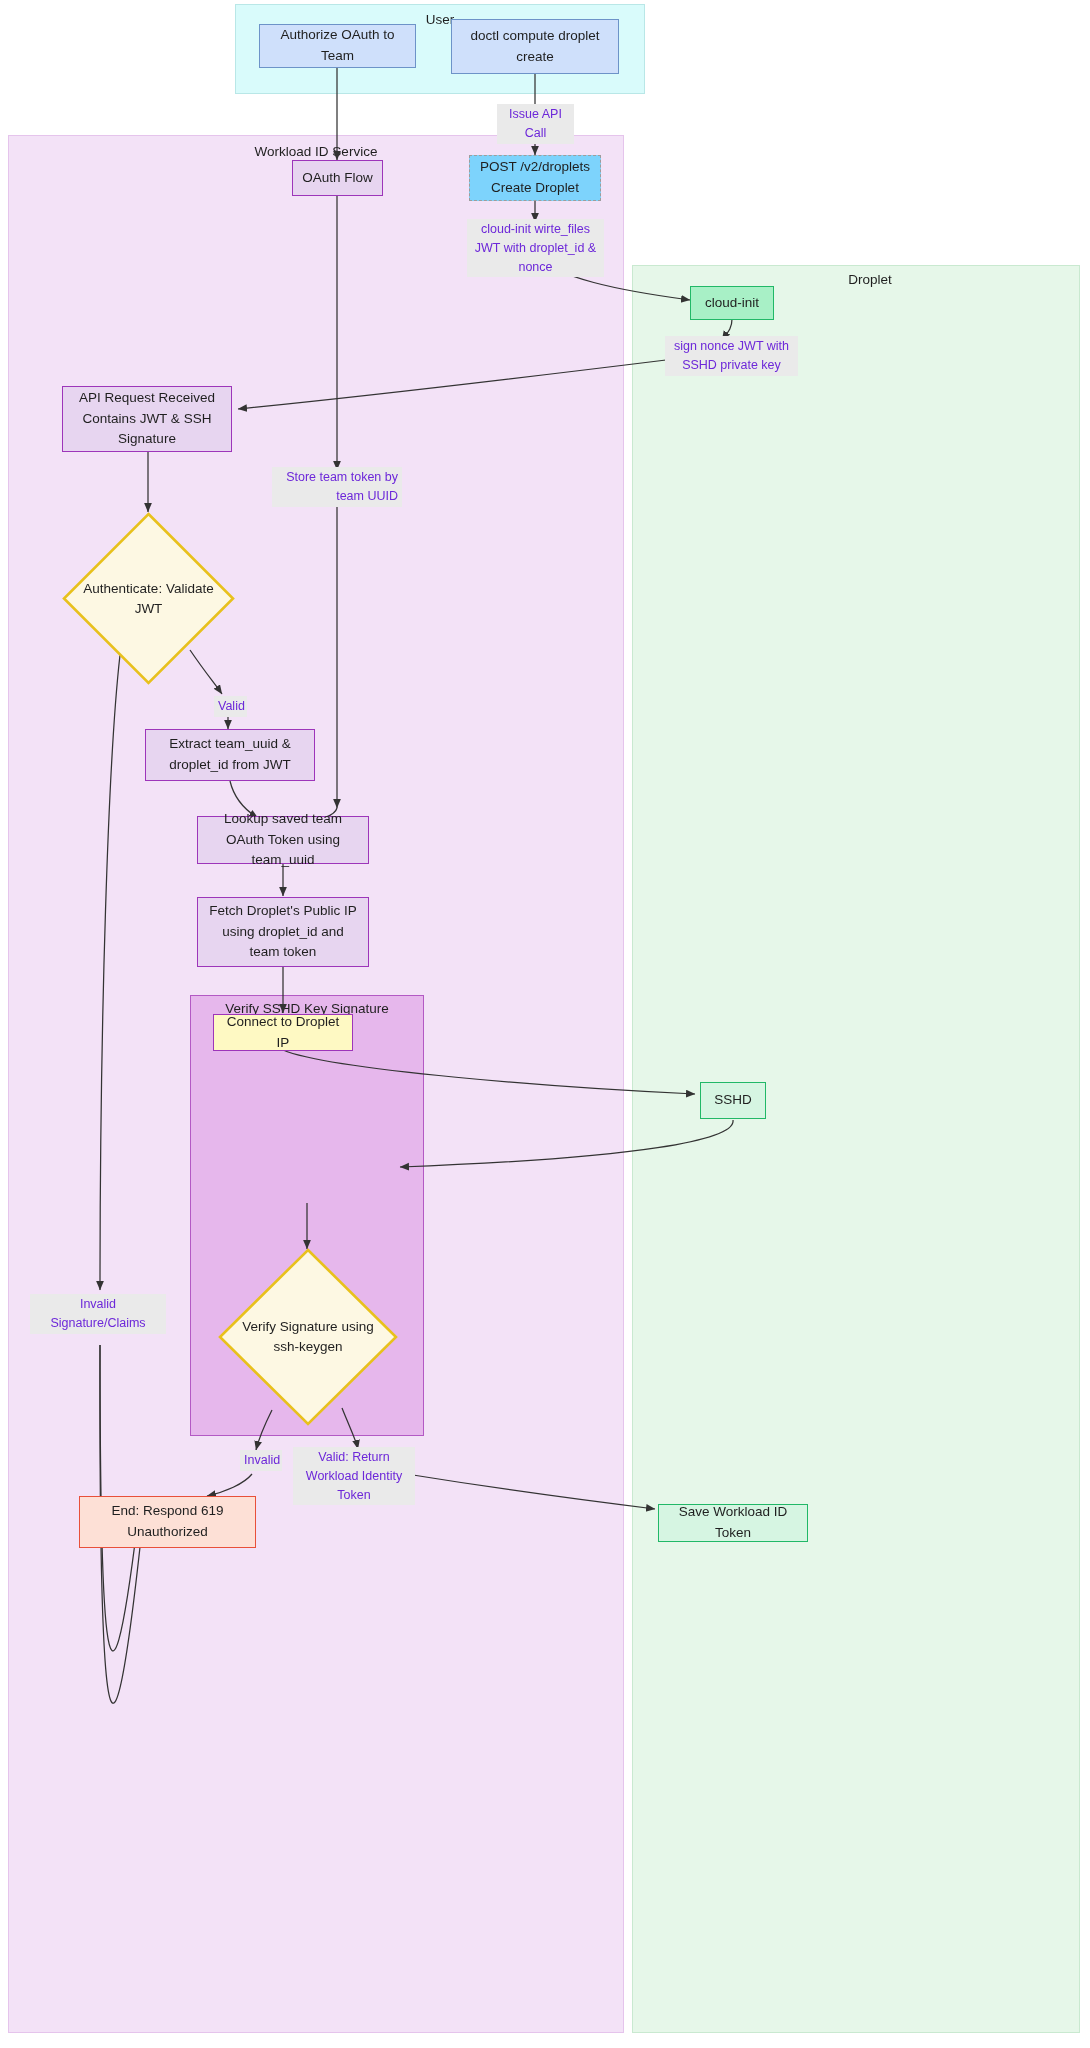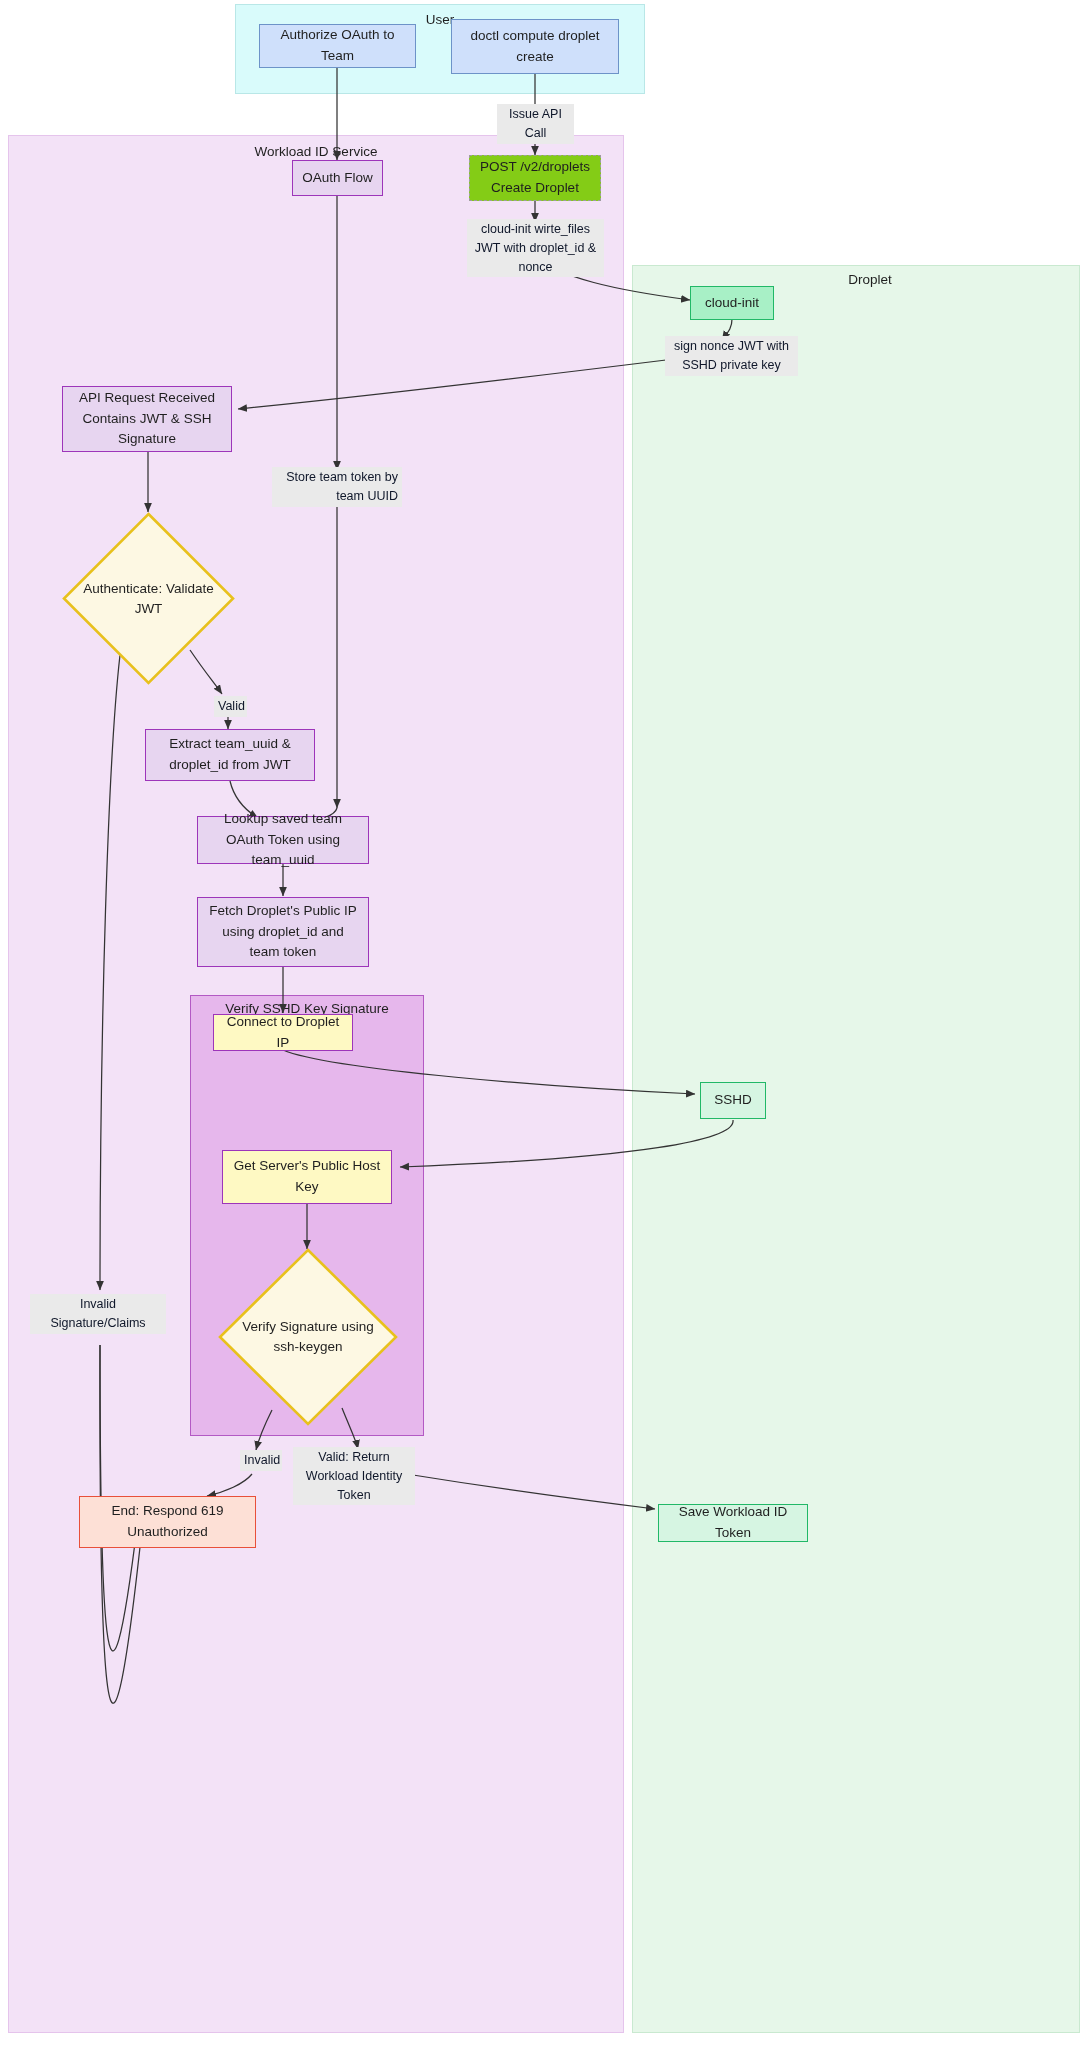"Issue API Call" .elabel { color: #0f172a -> #6d28d9 }
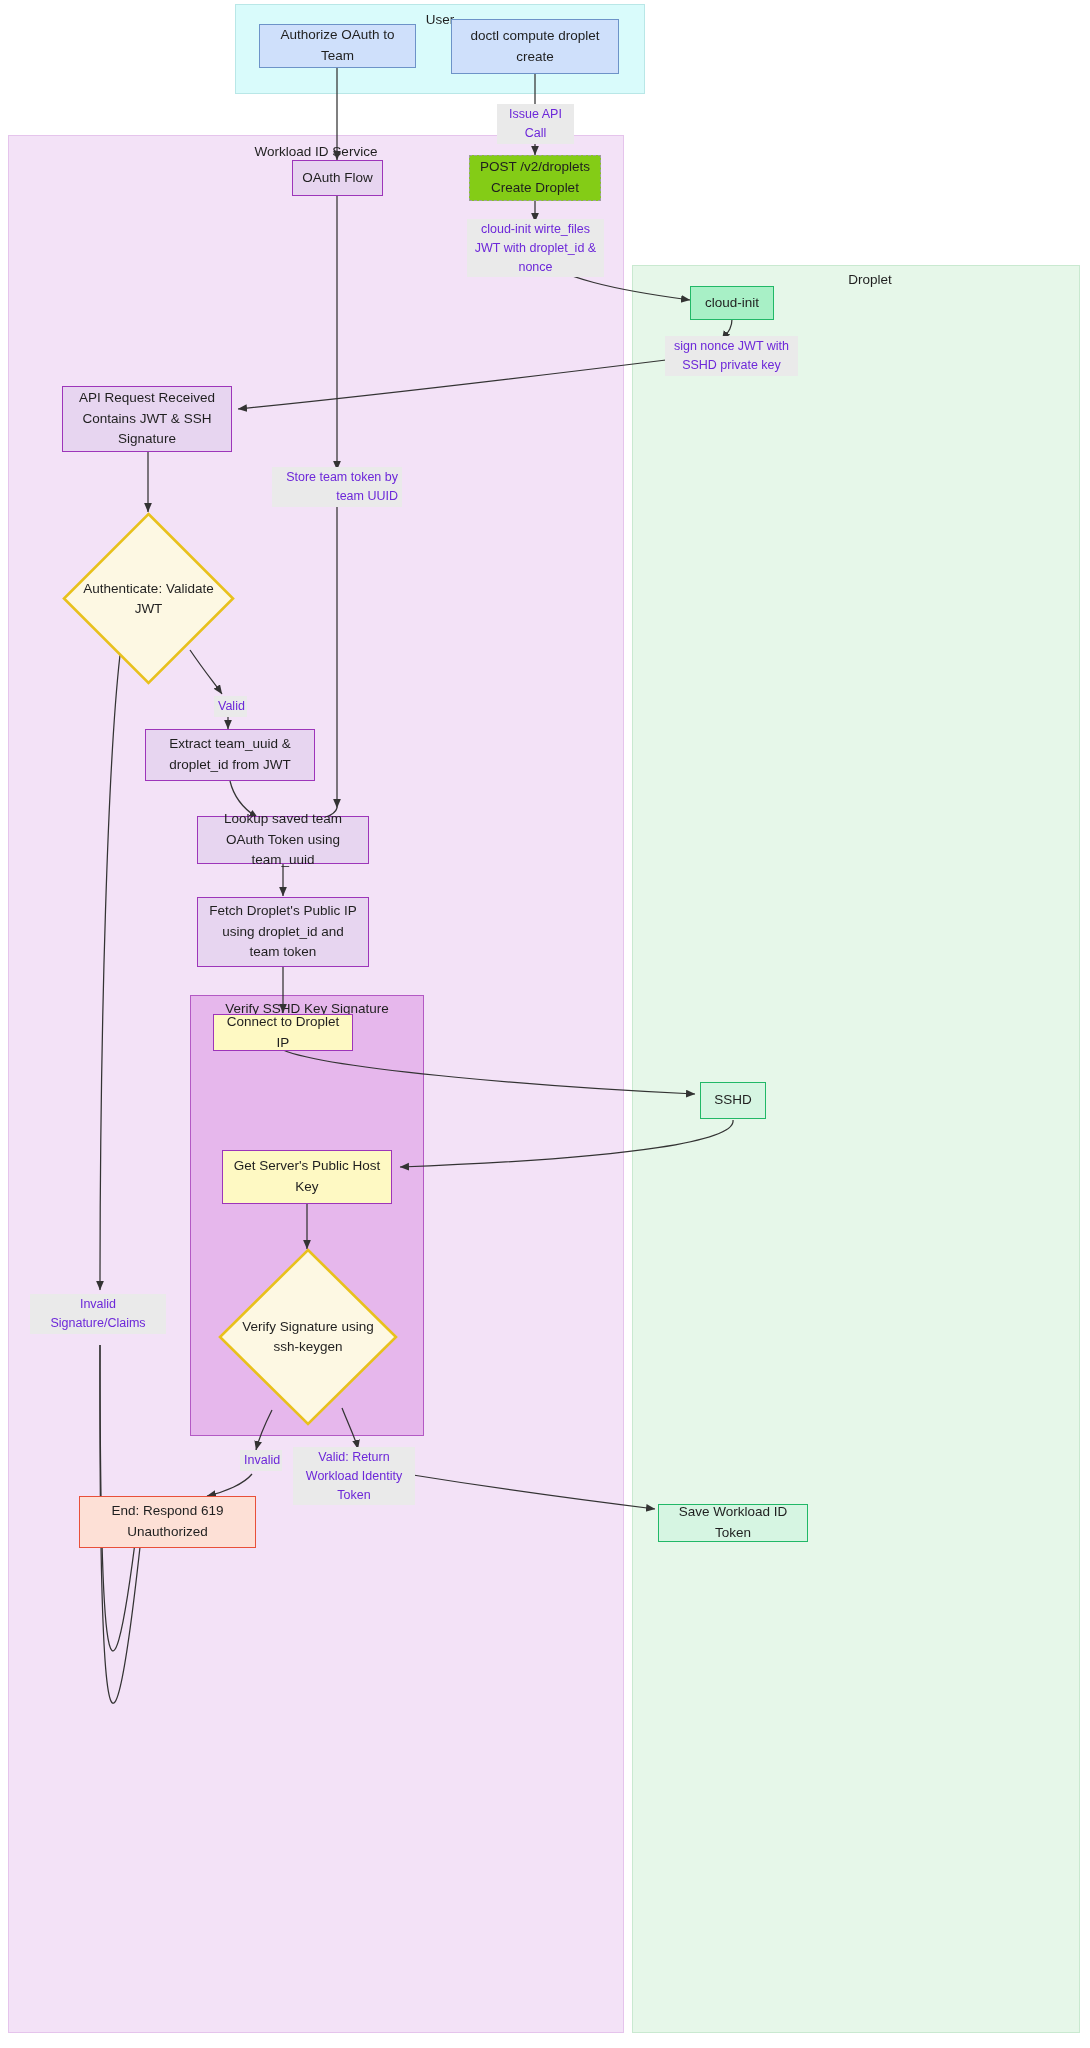"POST /v2/droplets Create Droplet" .n-dashed { background: #84cc16 -> #7dd3fc }
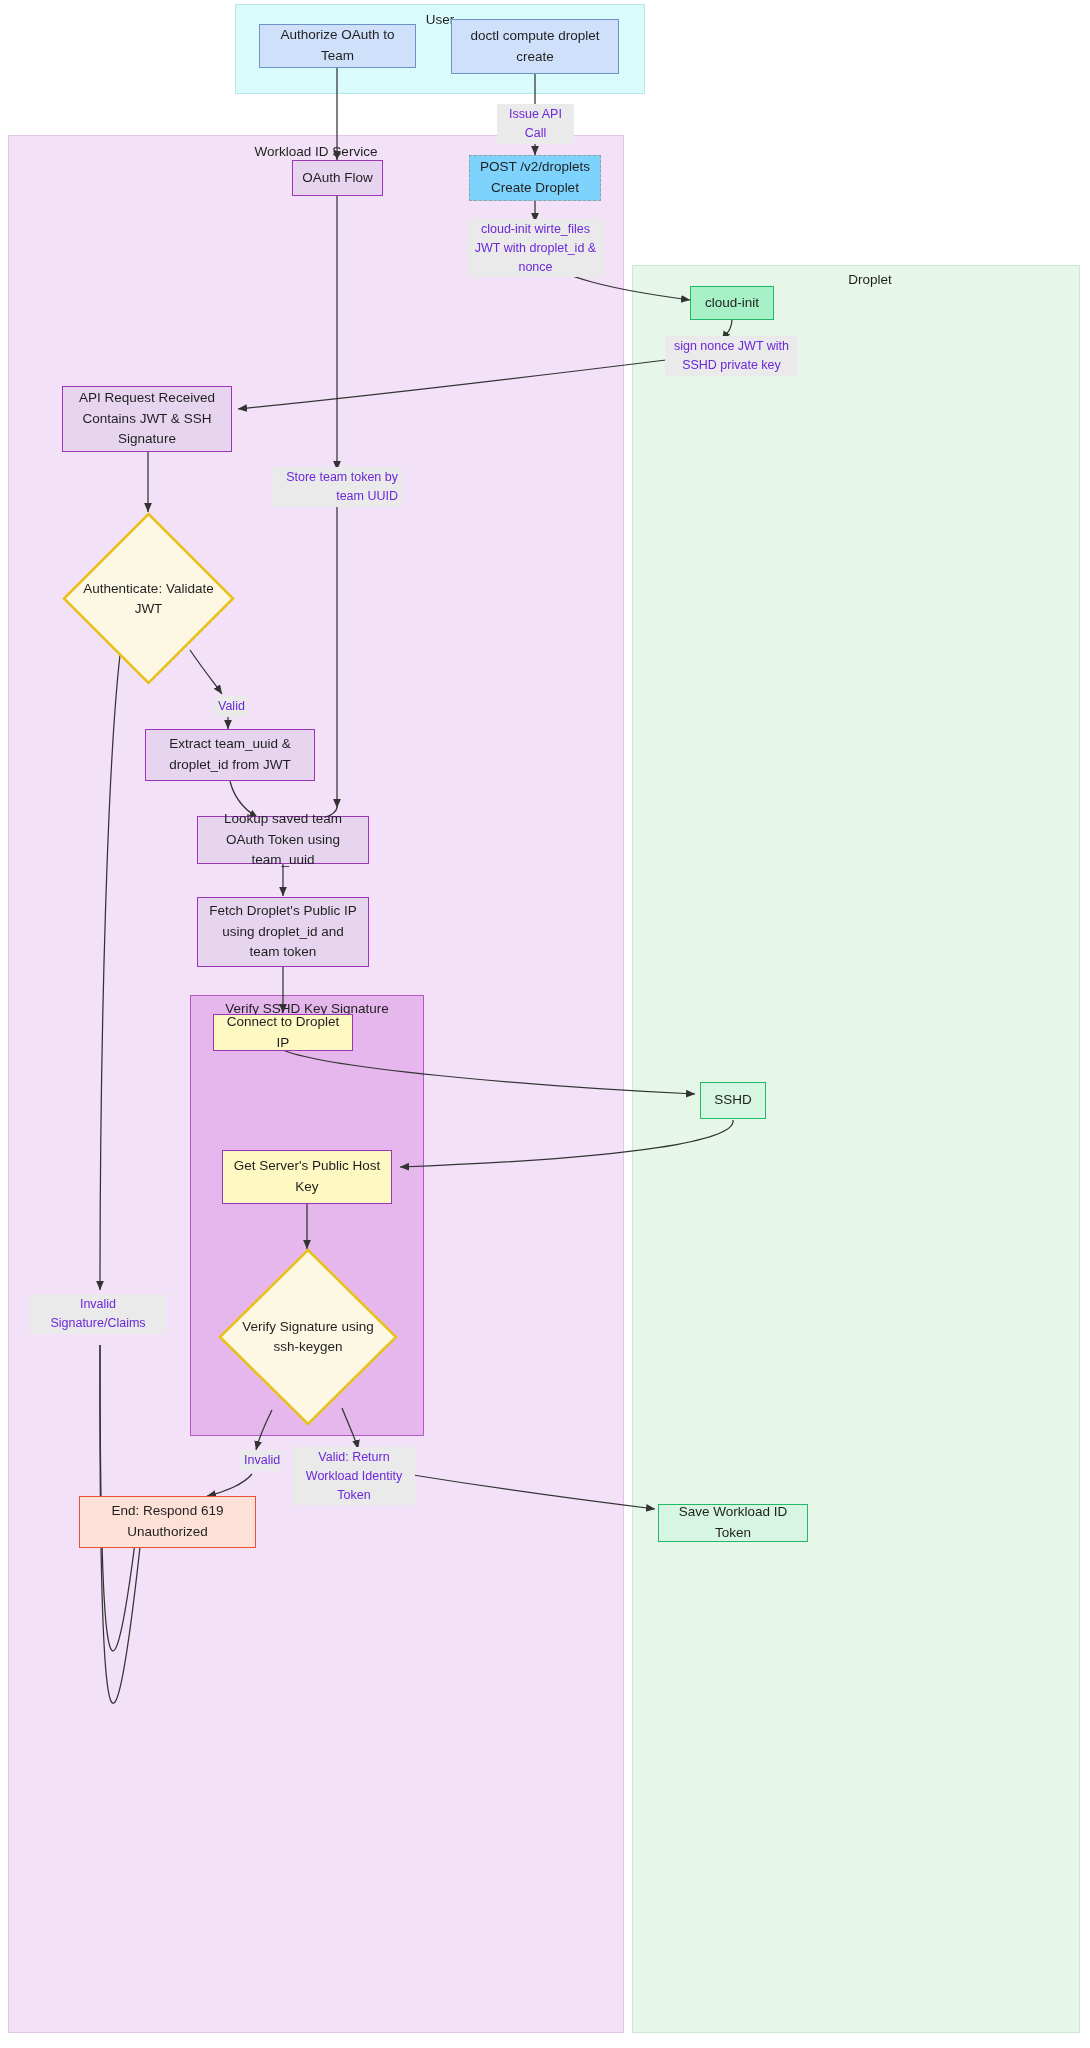"Get Server's Public Host Key" div.node { html: <div> <span>Get Server's Public Host Key</span> </div> -> none }
